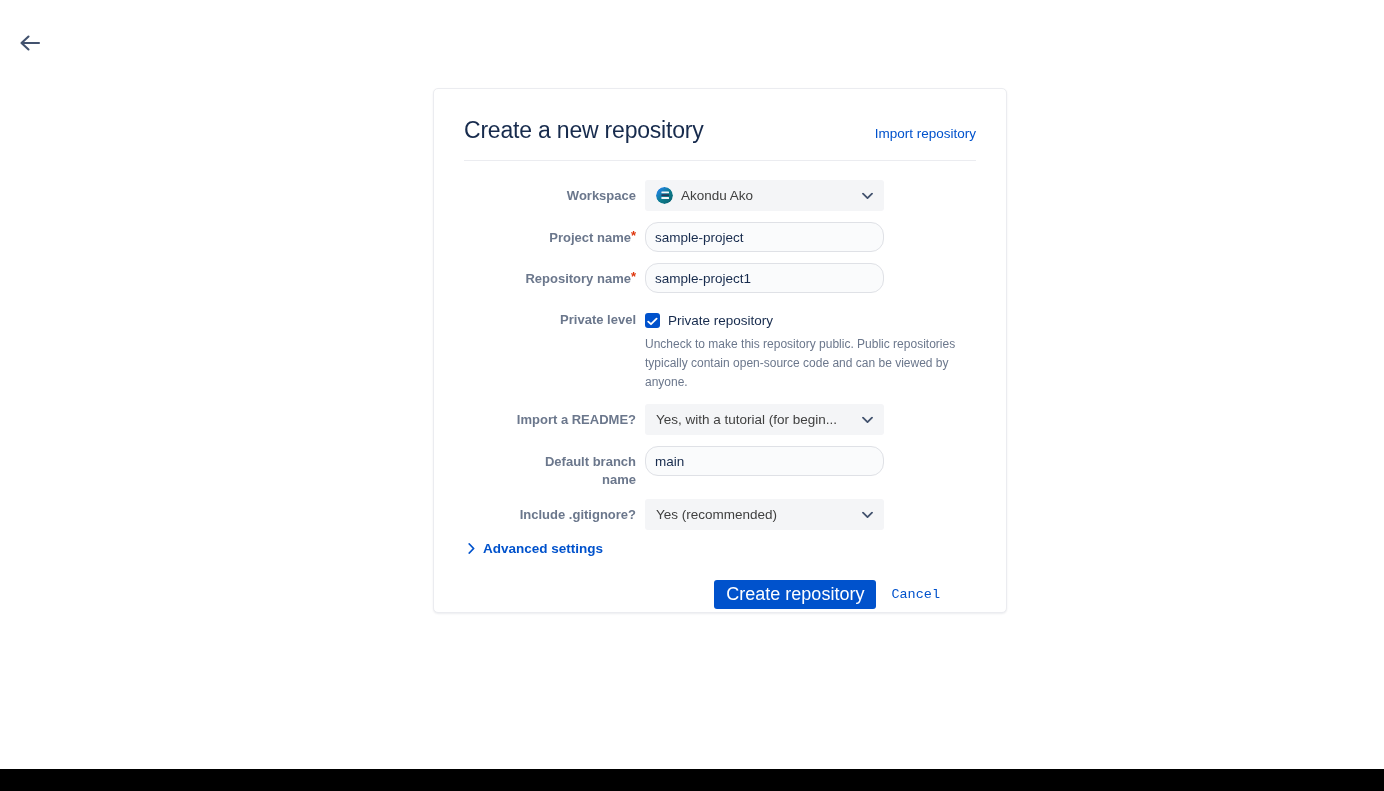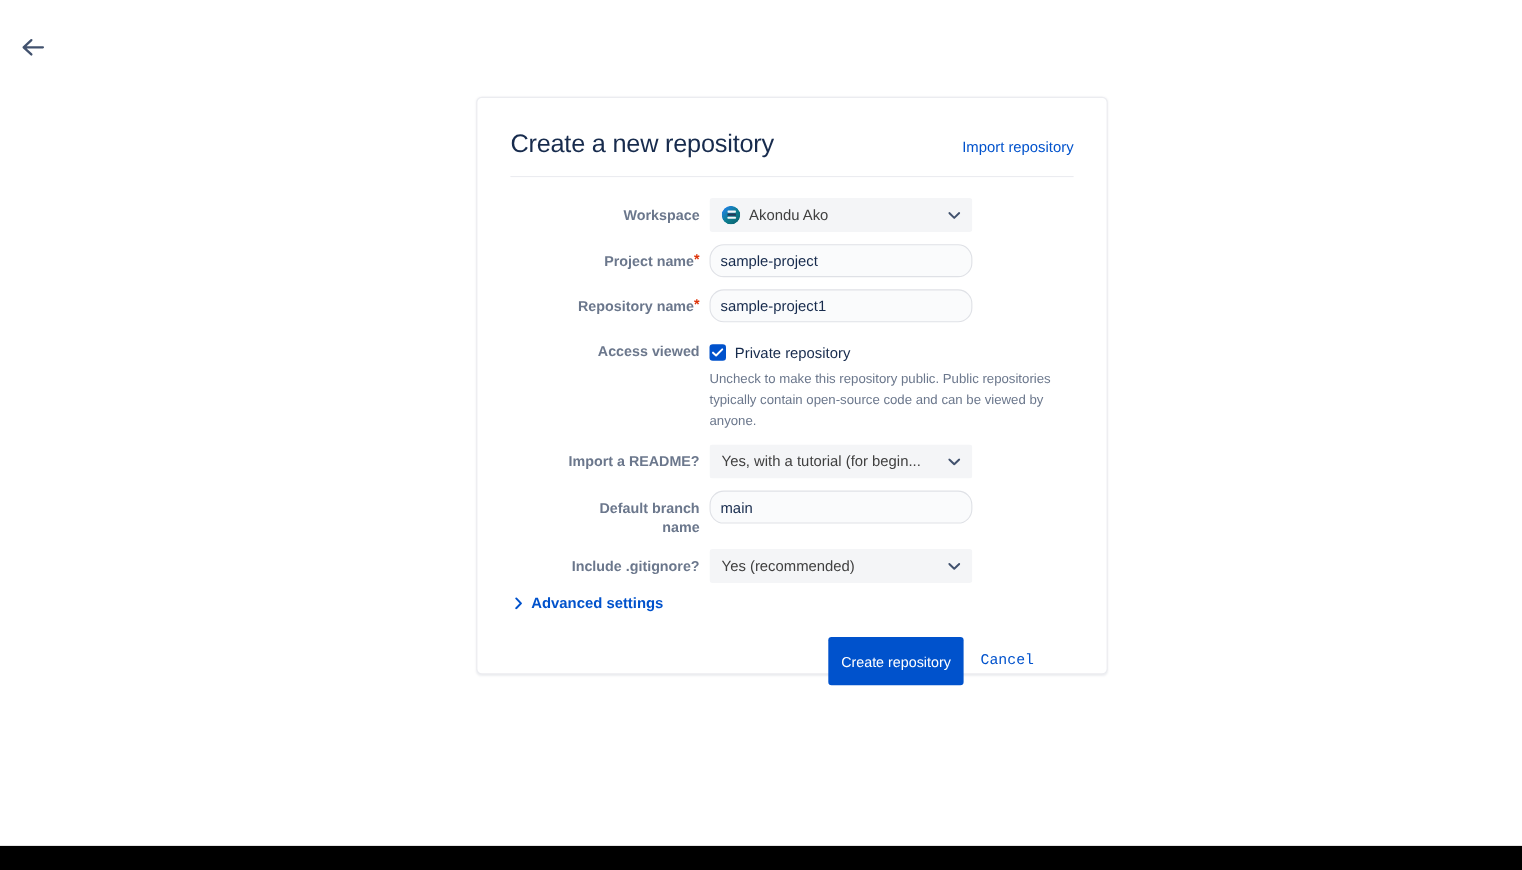"Access viewed" div.row-label { text: Access viewed -> Private level }
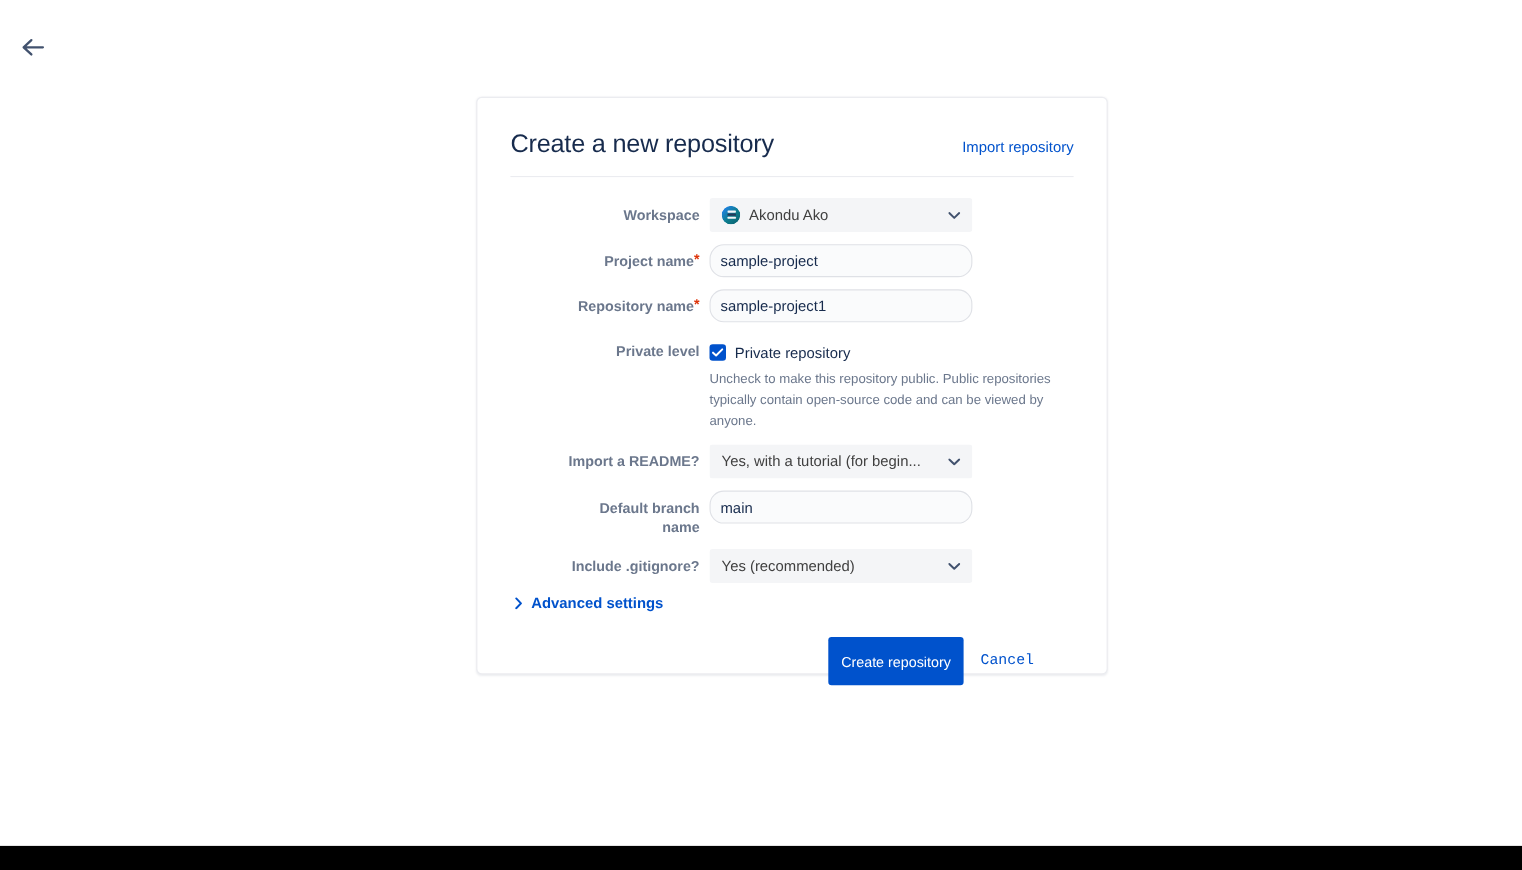"Create repository" .btn-primary { font-size: 13px -> 18px; height: 44px -> 29px }
